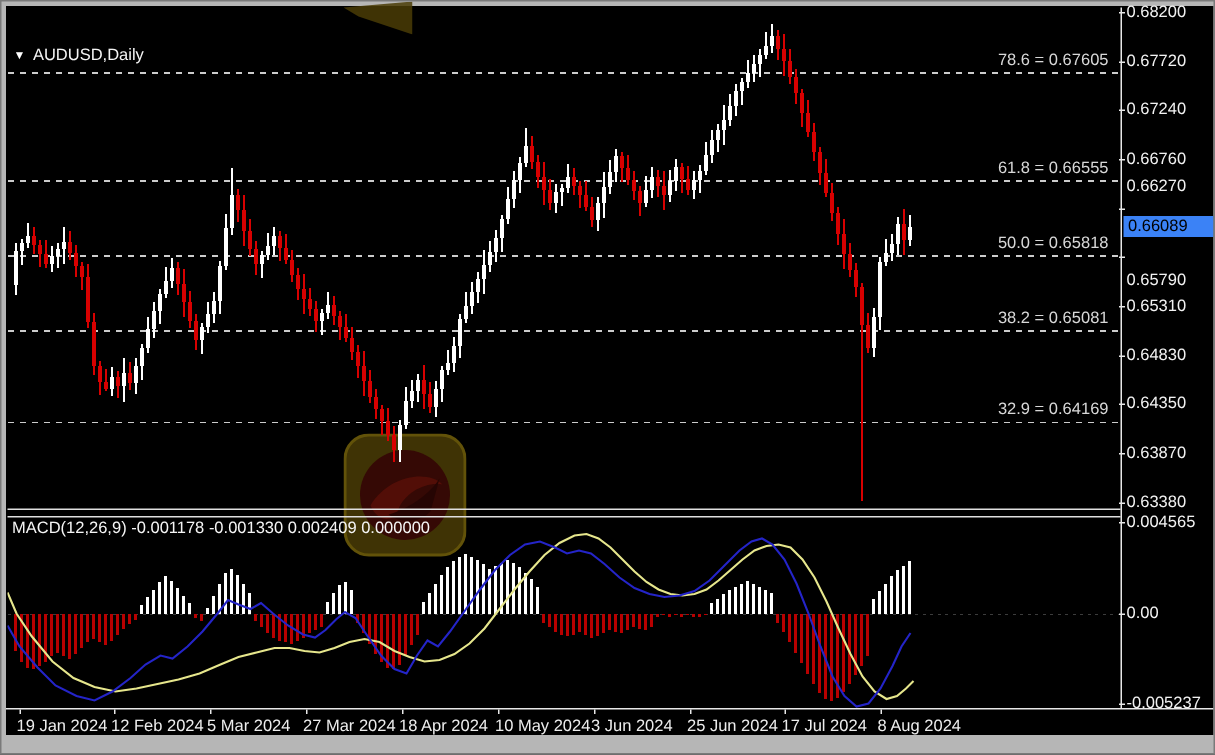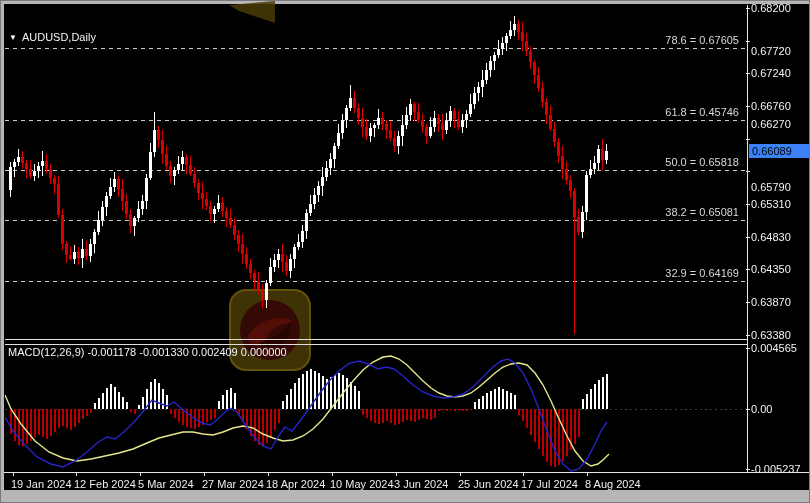"0.67720" div.axis-label { top: 44px -> 34px }
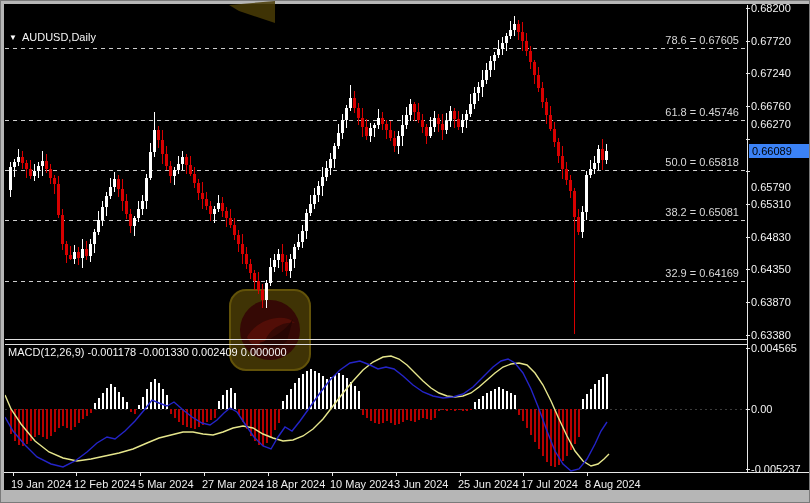"61.8 = 0.45746" div.fib-label { text: 0.45746 -> 0.66555 }
